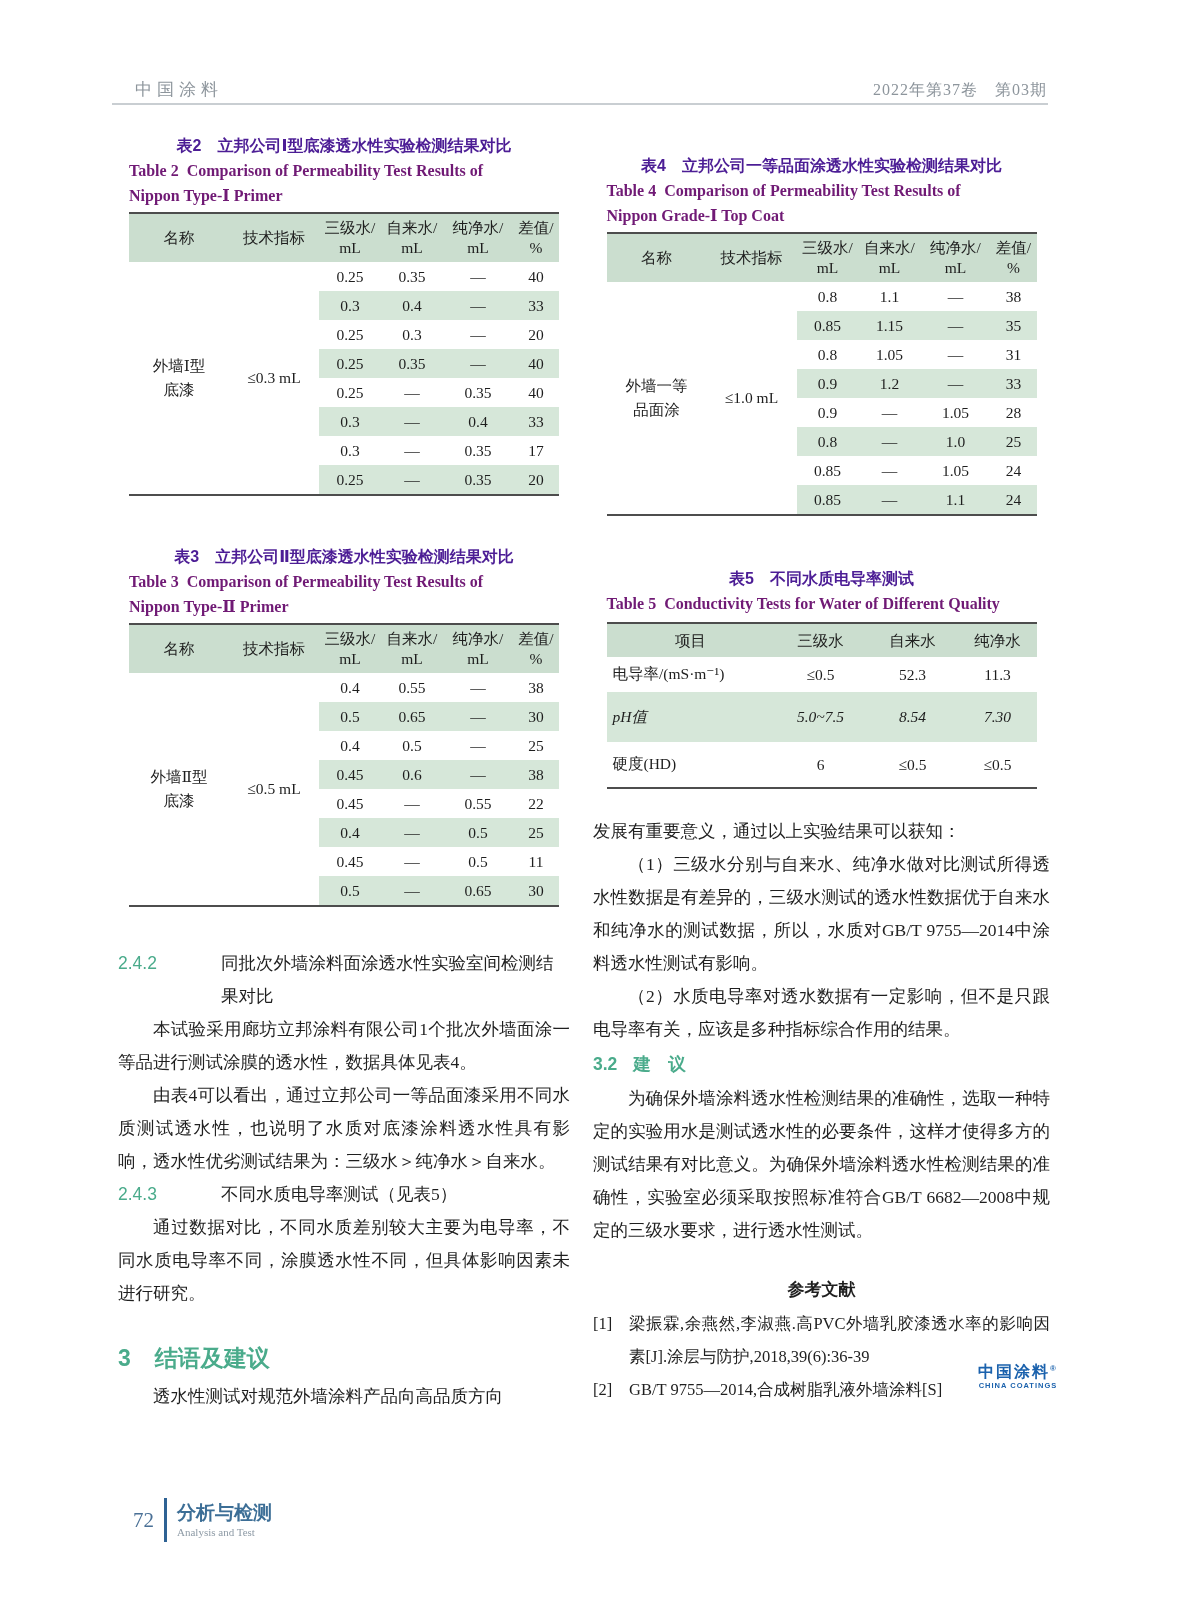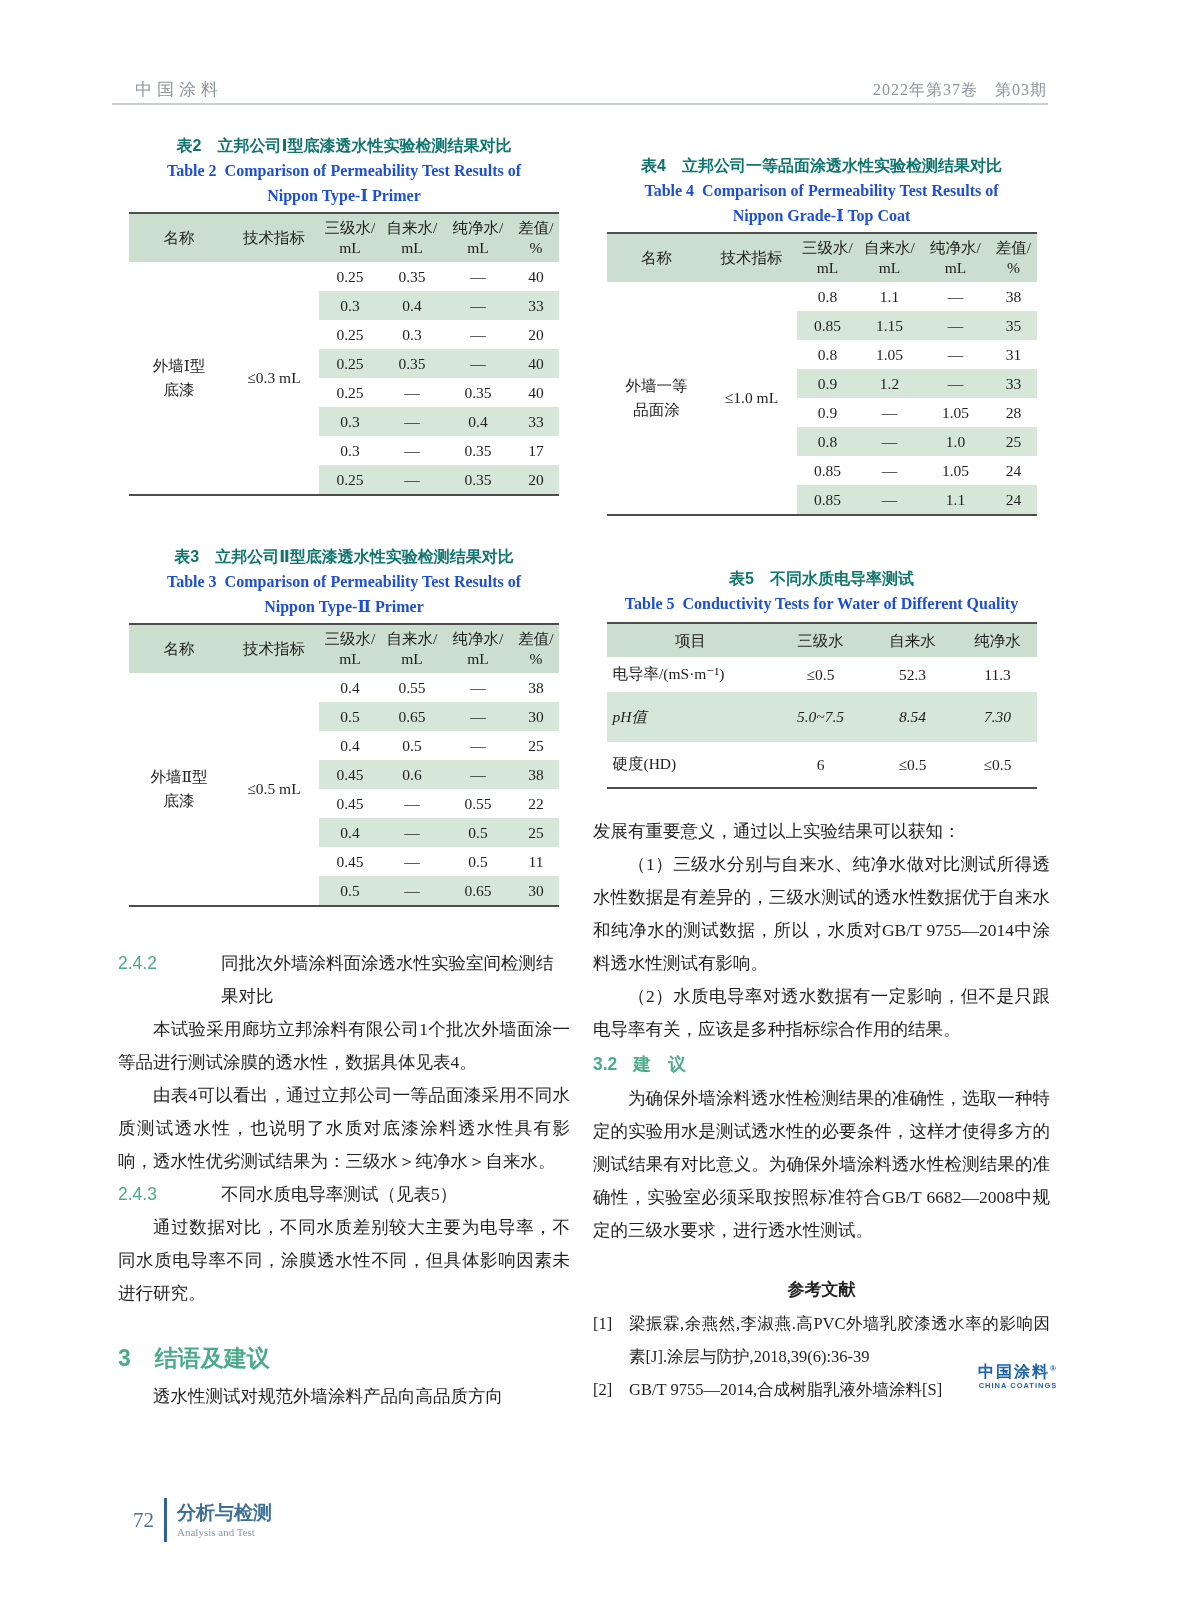"表2 立邦公司Ⅰ型底漆透水性实验检测结果对比" .t-cn { color: #0f766e -> #4c1d95 }
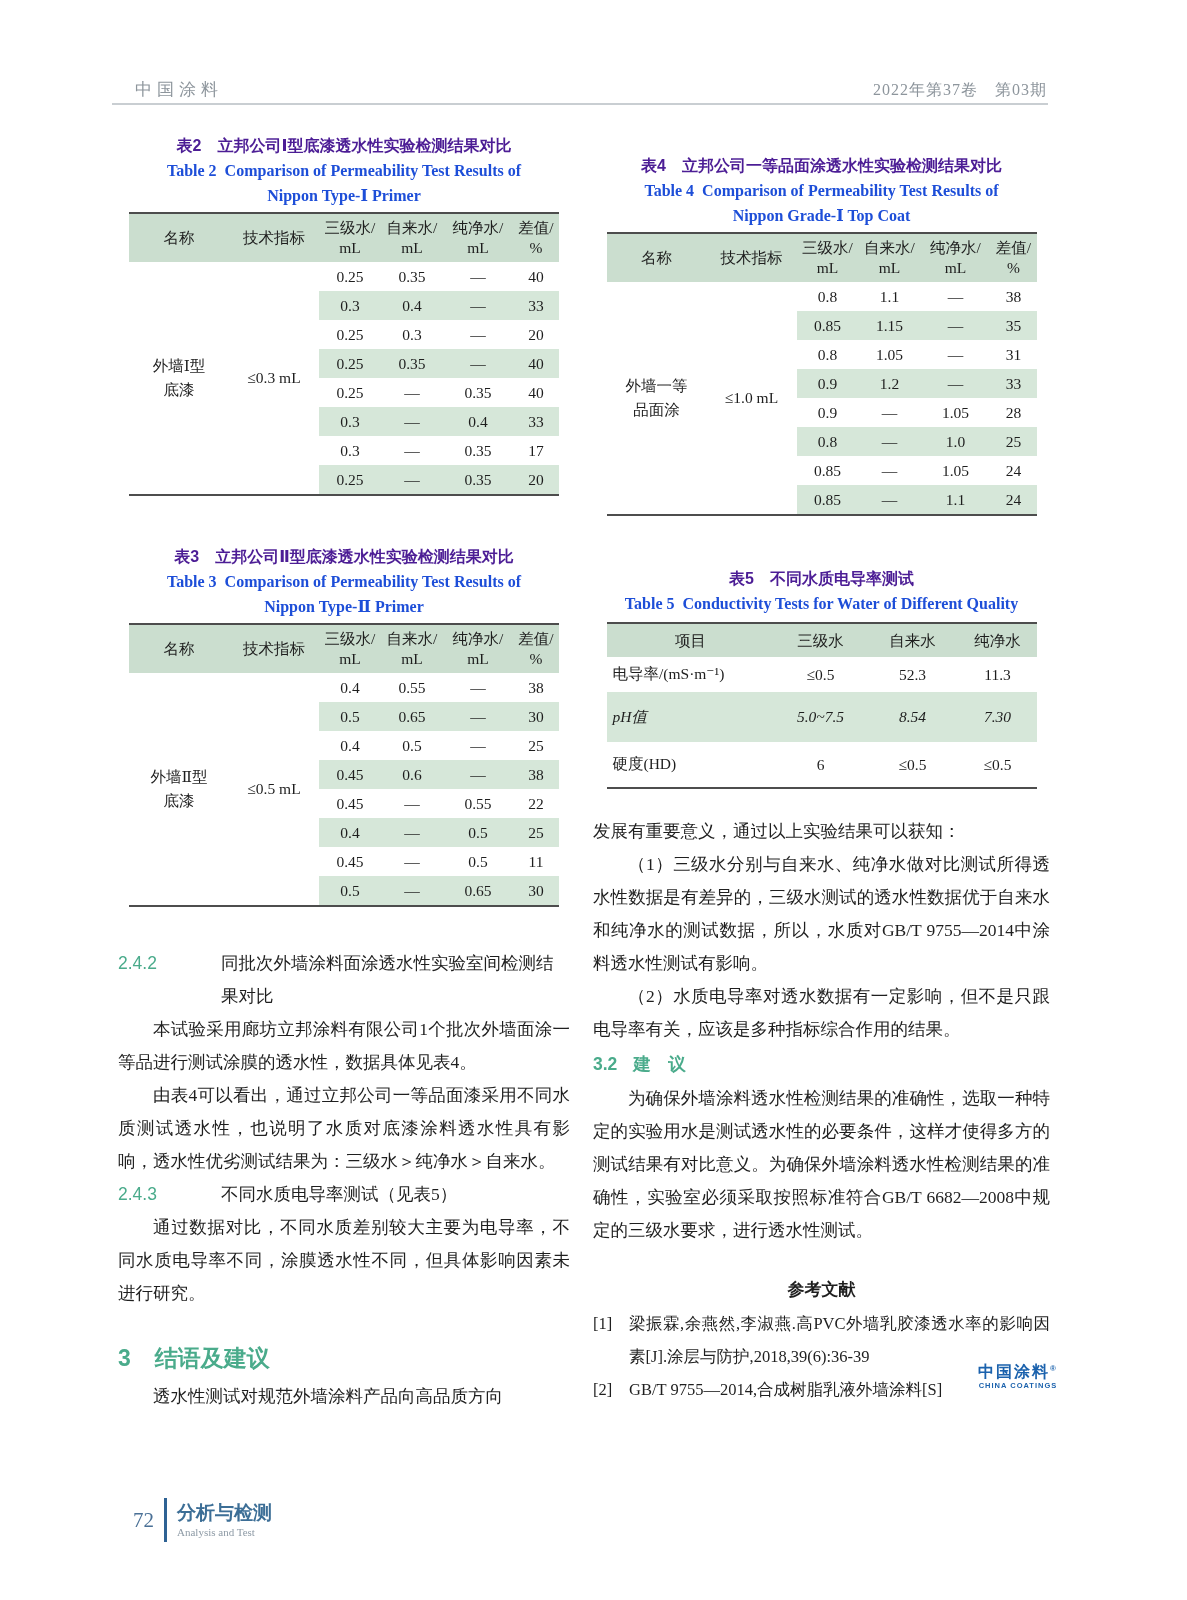"Table 2 Comparison of Permeability" .t-en { color: #1d4ed8 -> #701a75; text-align: center -> left }
